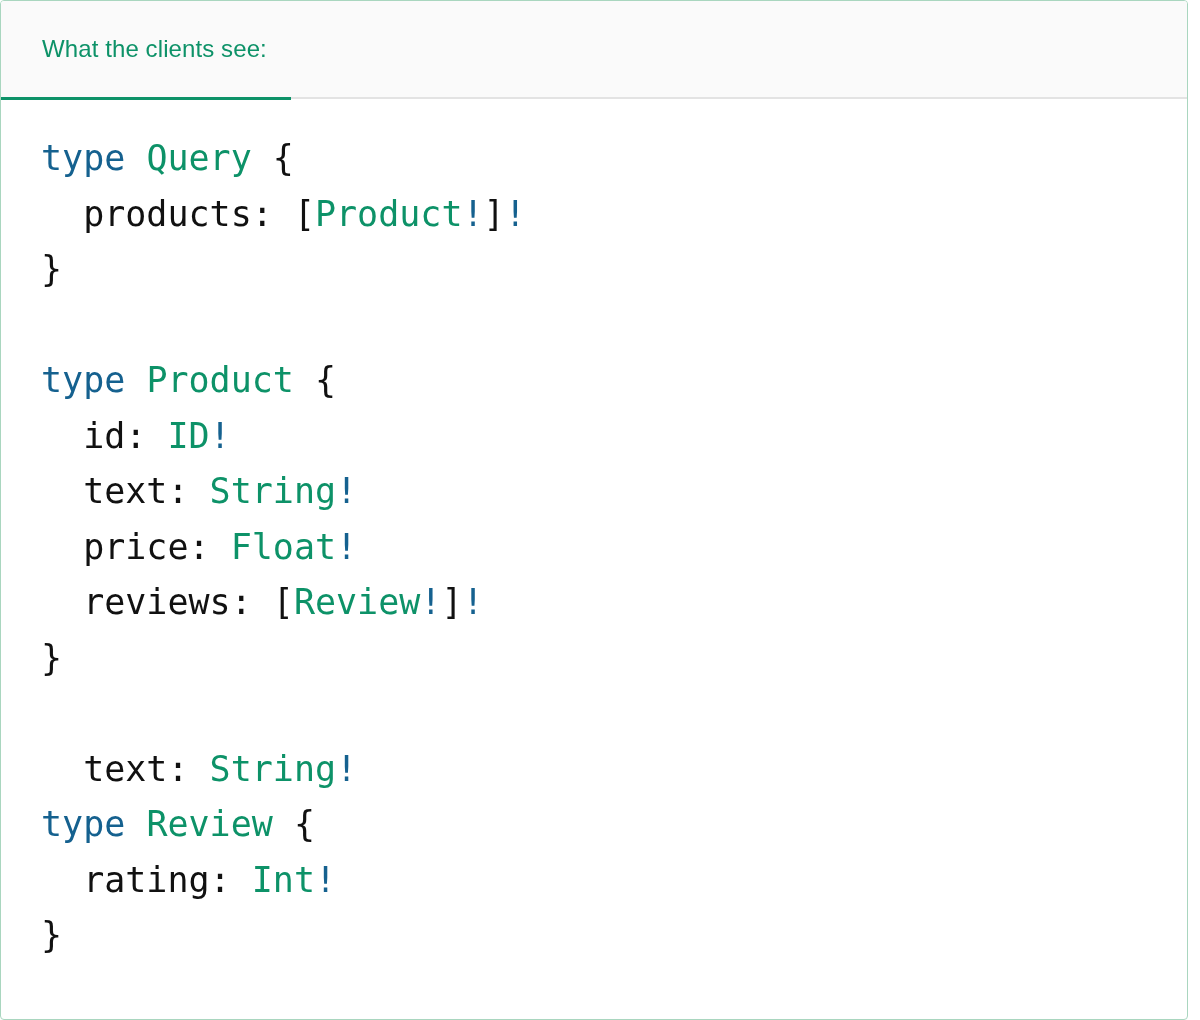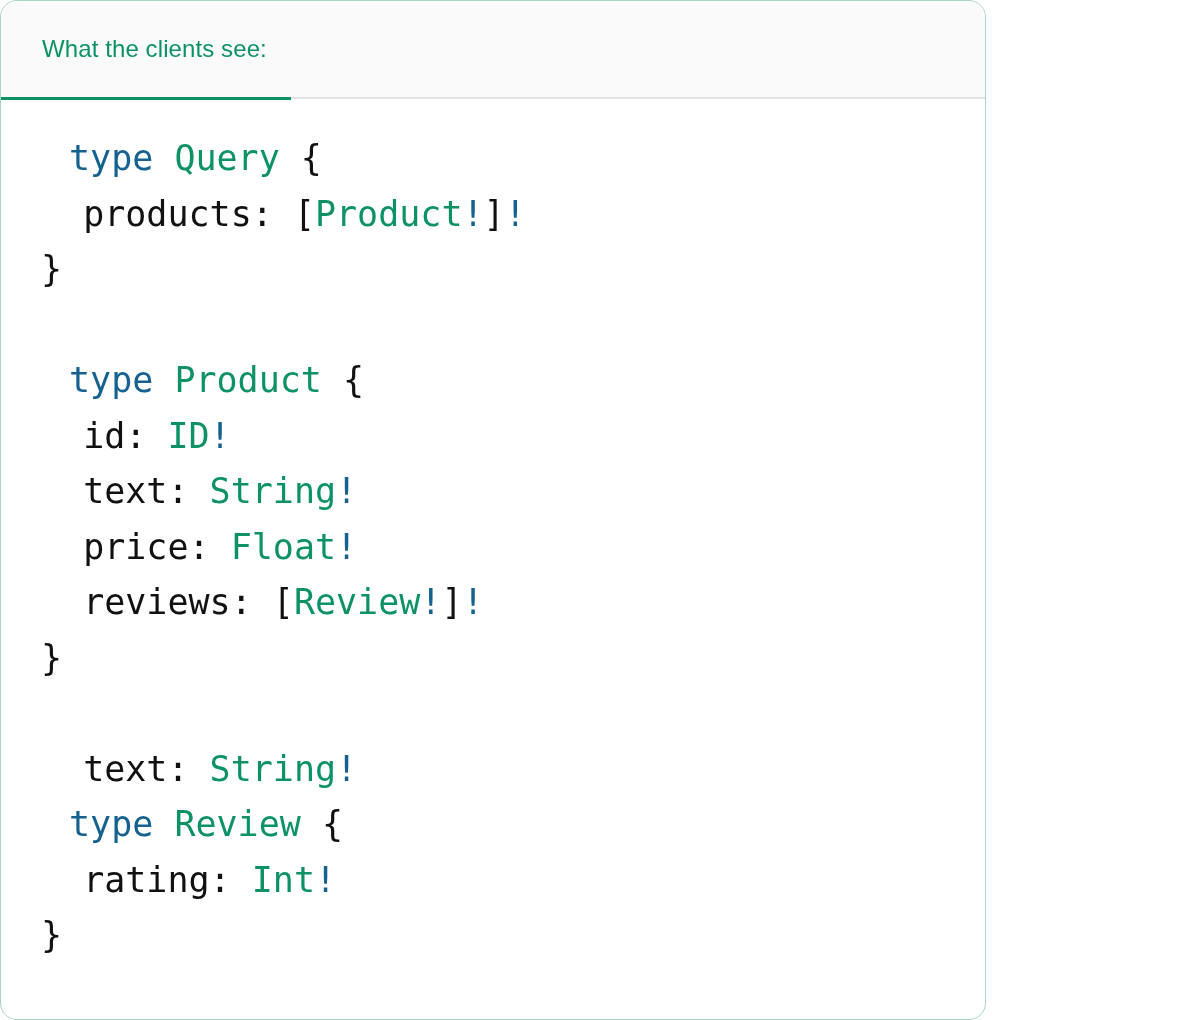"What the clients see:" .card { border-radius: 17px -> 4px; width: 986px -> 1188px }
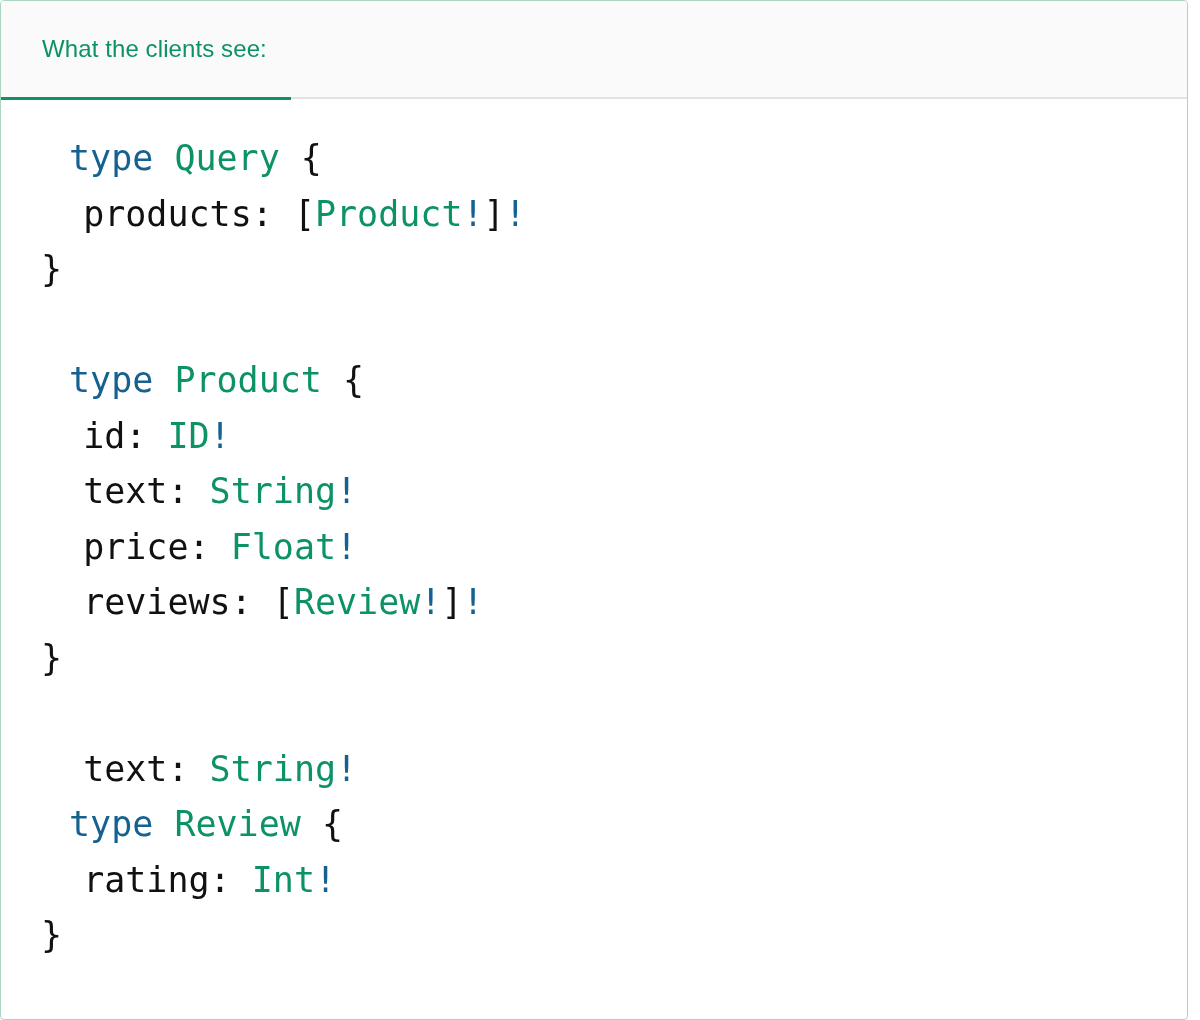"type" .kw { margin-left: 28px -> none }
